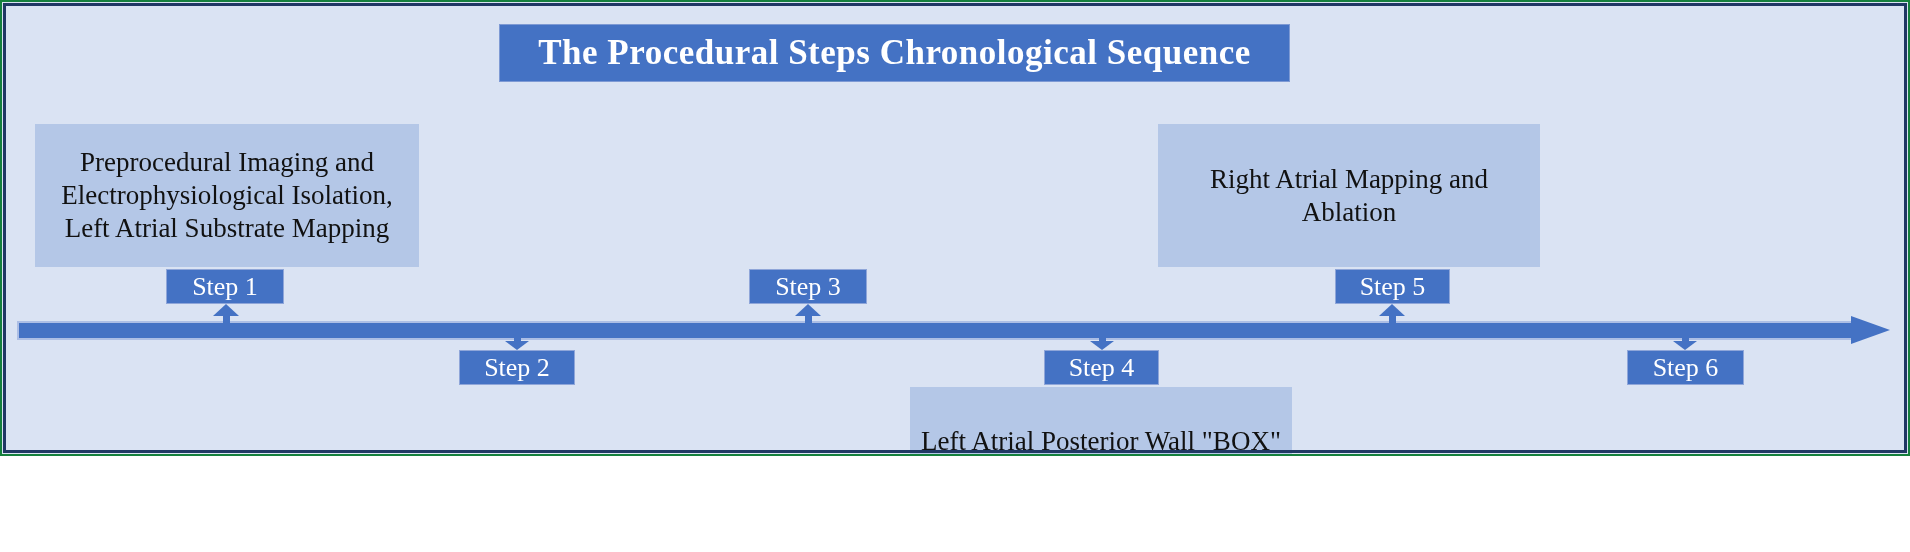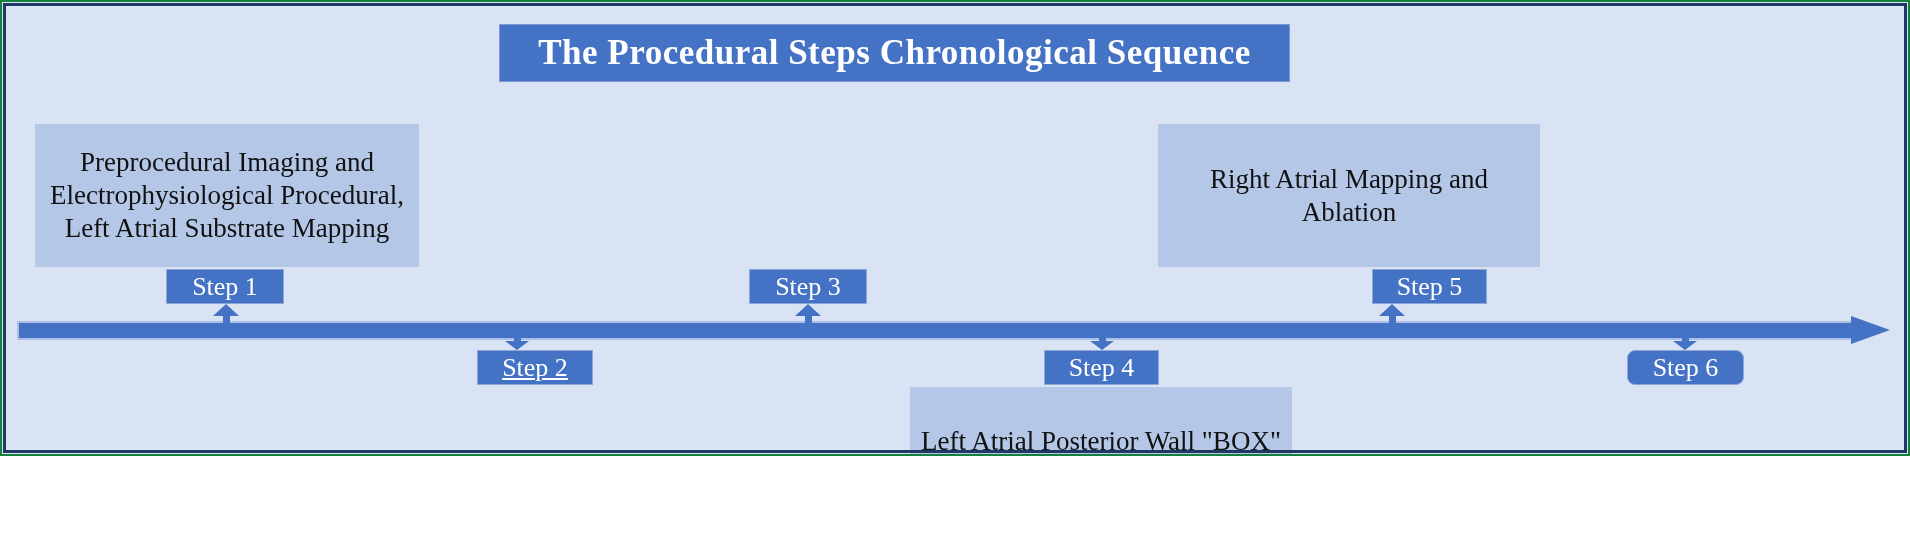"Preprocedural Imaging and" span { text: Procedural -> Isolation }
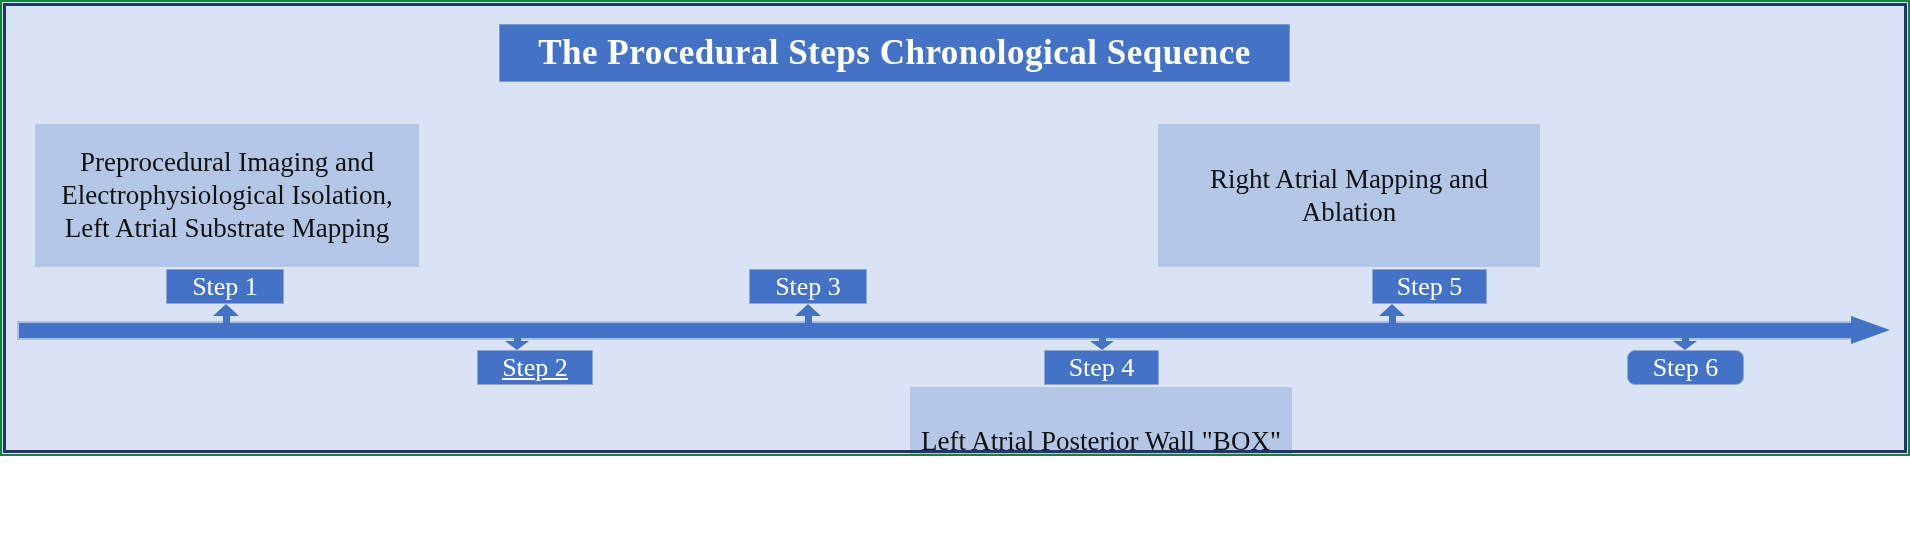"Step 5" .s5-badge { left: 1370px -> 1333px }
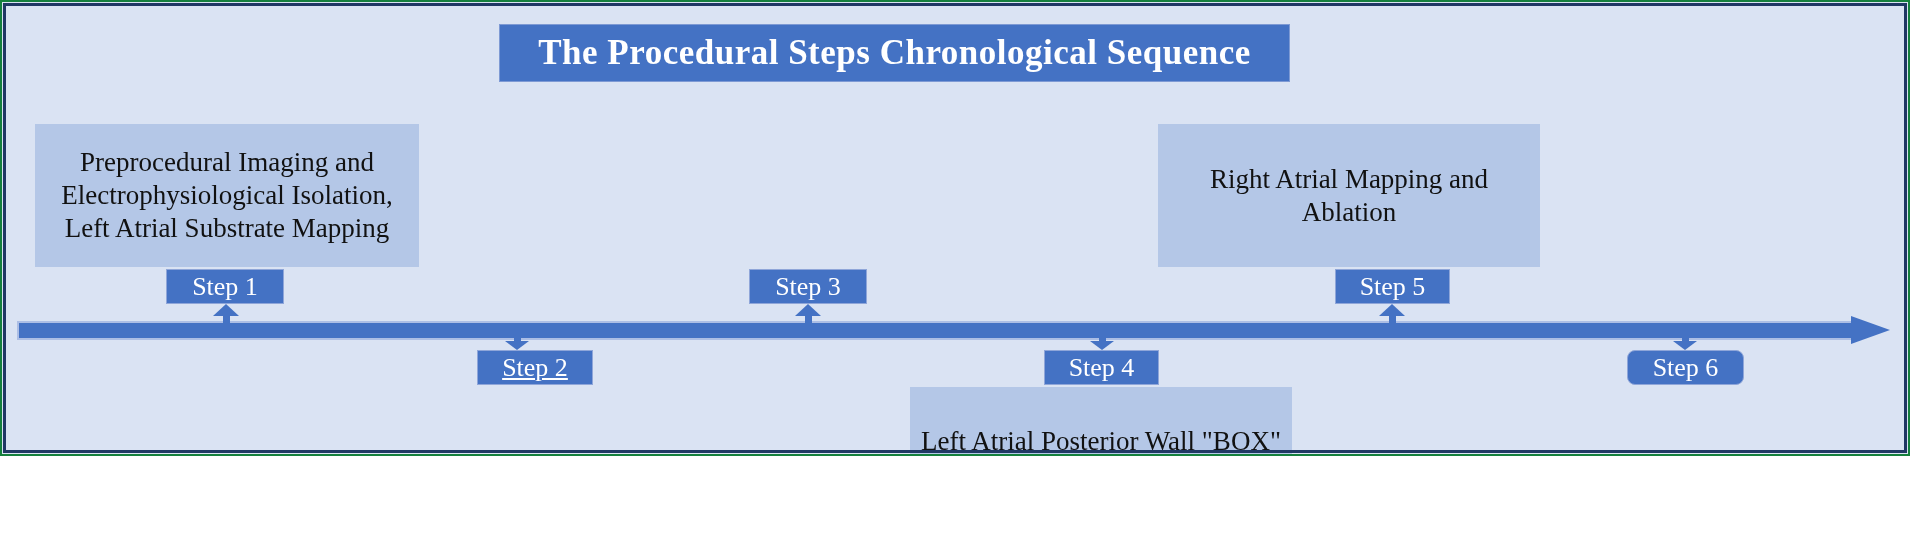"Step 2" .s2-badge { left: 475px -> 457px; text-decoration: underline -> none }
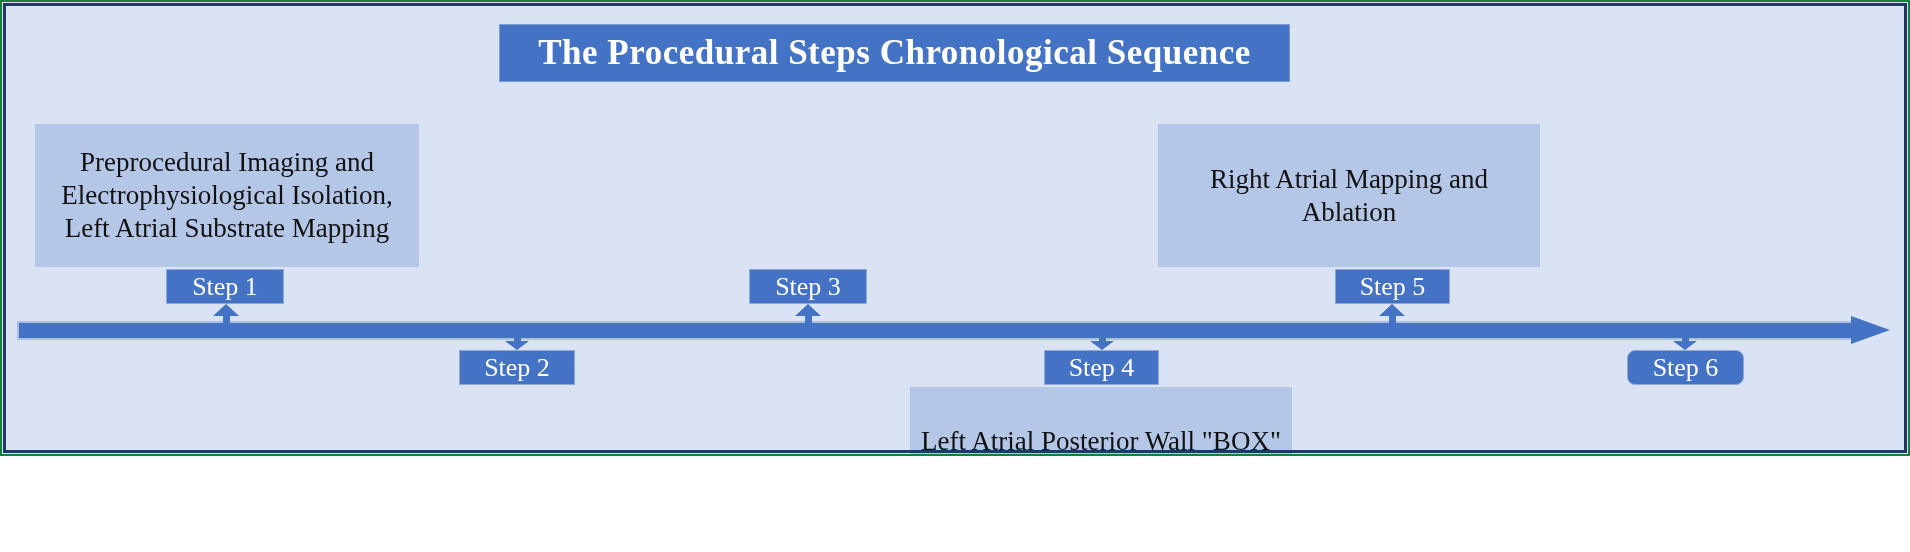"Step 6" .s6-badge { border-radius: 8px -> none }
